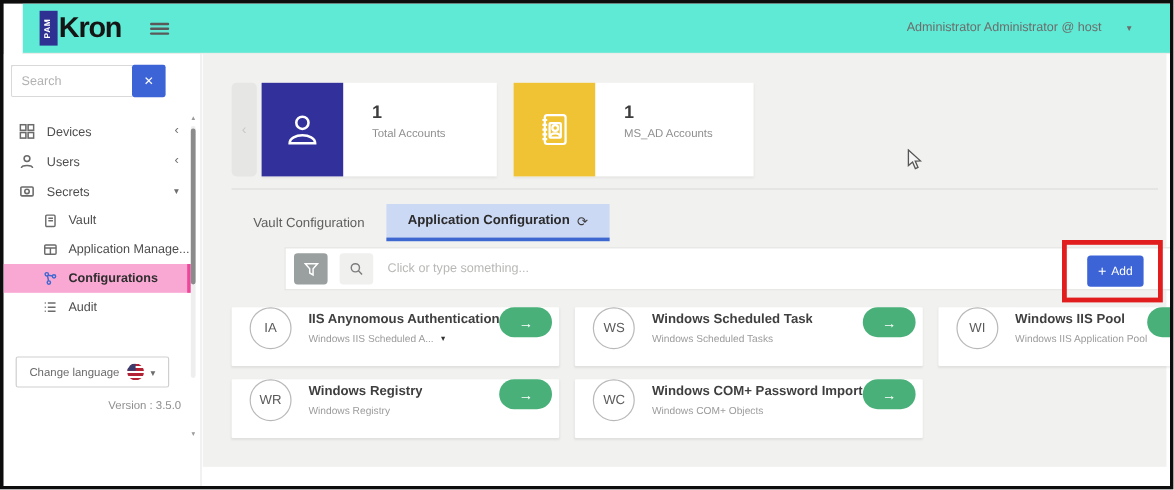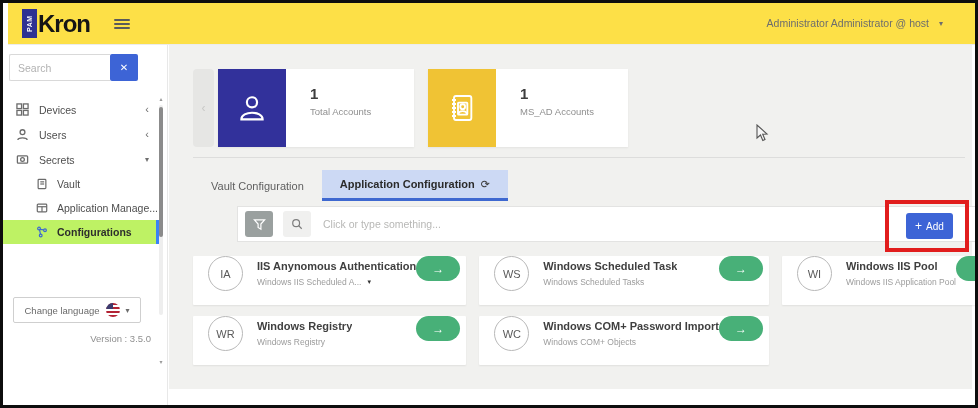"Kron" .header { background: #fde047 -> #5eead4; left: 5px -> 16px }
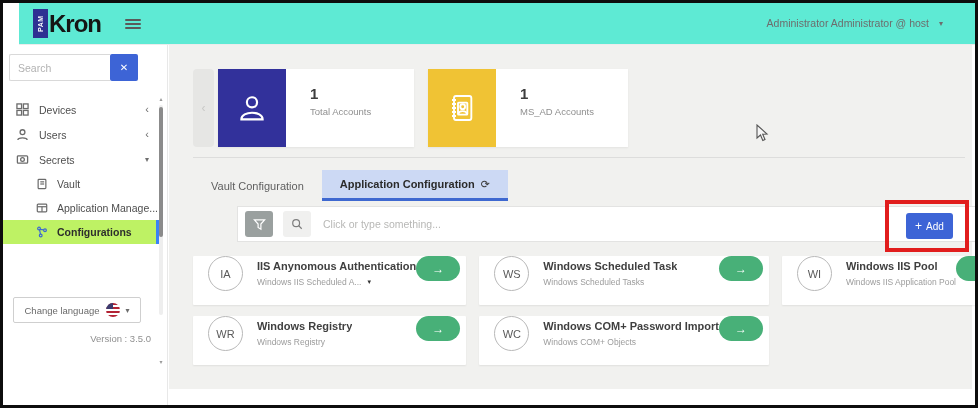"Administrator Administrator @ host" .user-menu { gap: 10px -> 21px }
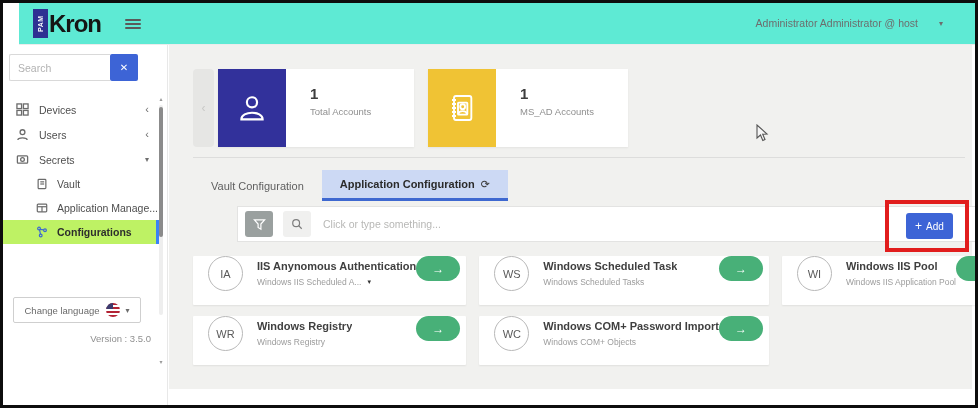"Configurations" .submenu-item.active { background: #bef264 -> #f9a8d4; border-right: 3px solid #3b82f6 -> 3px solid #ec4899 }
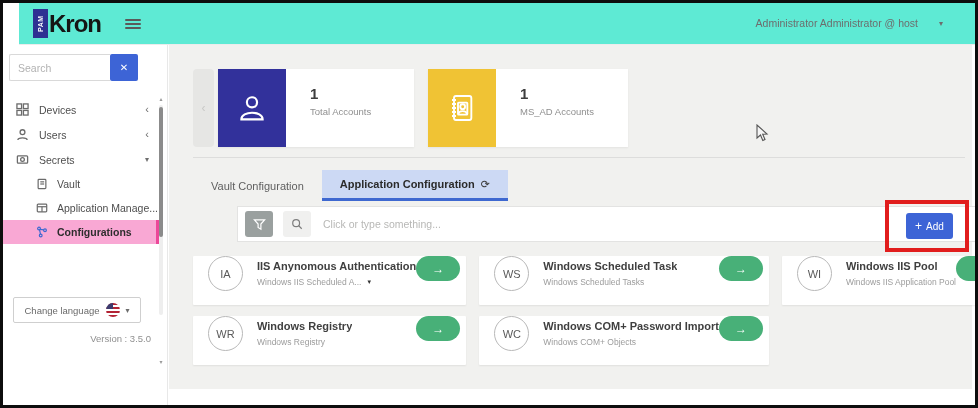"Audit" div.submenu-item { html: none -> <div> <span> <svg> <line></line> <line></line> <line></line> <line></line> <line></line> <line></line> </svg> </span> <span>Audit</span> </div> }
